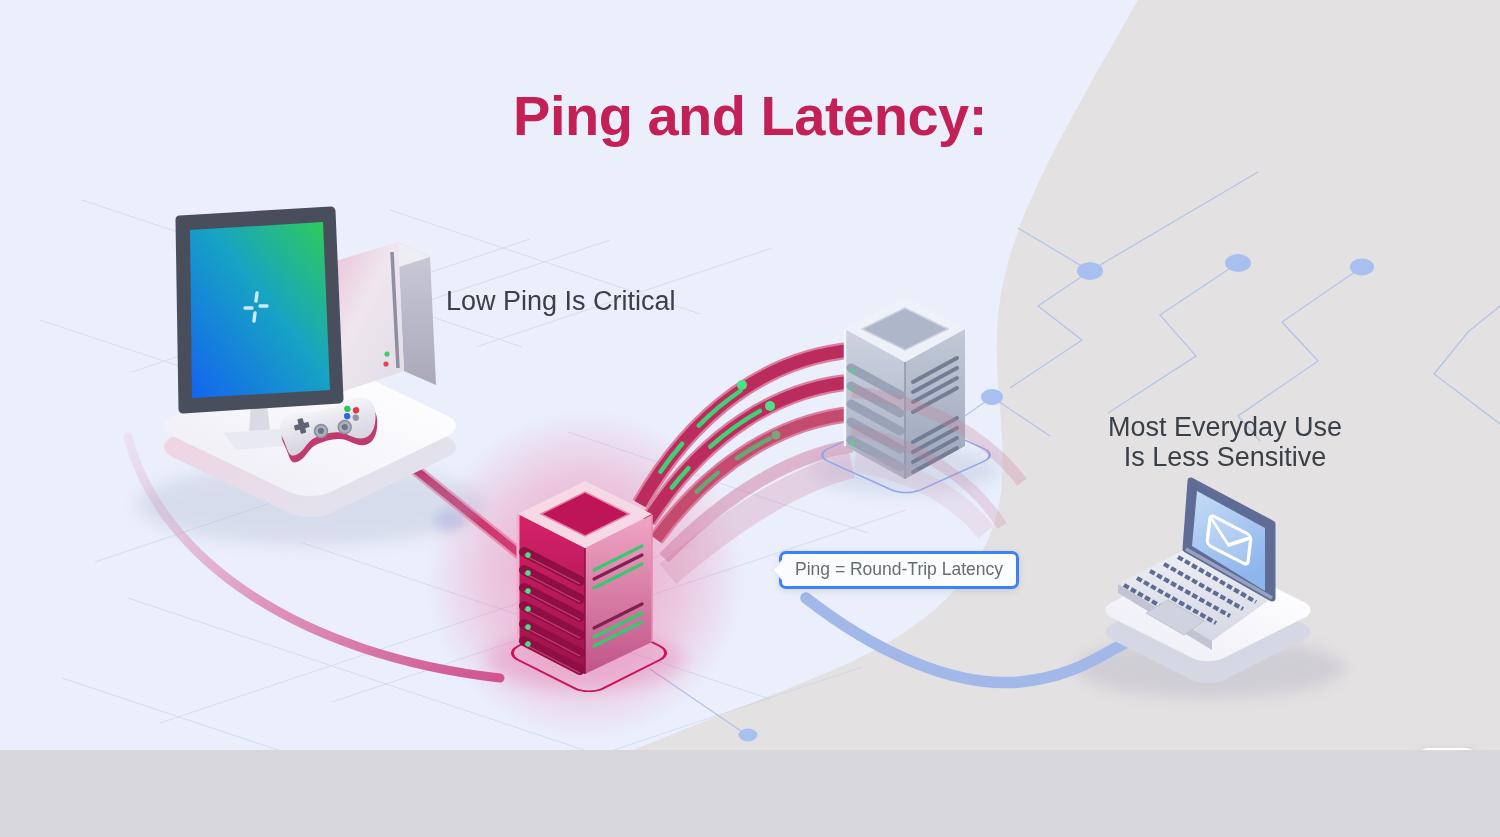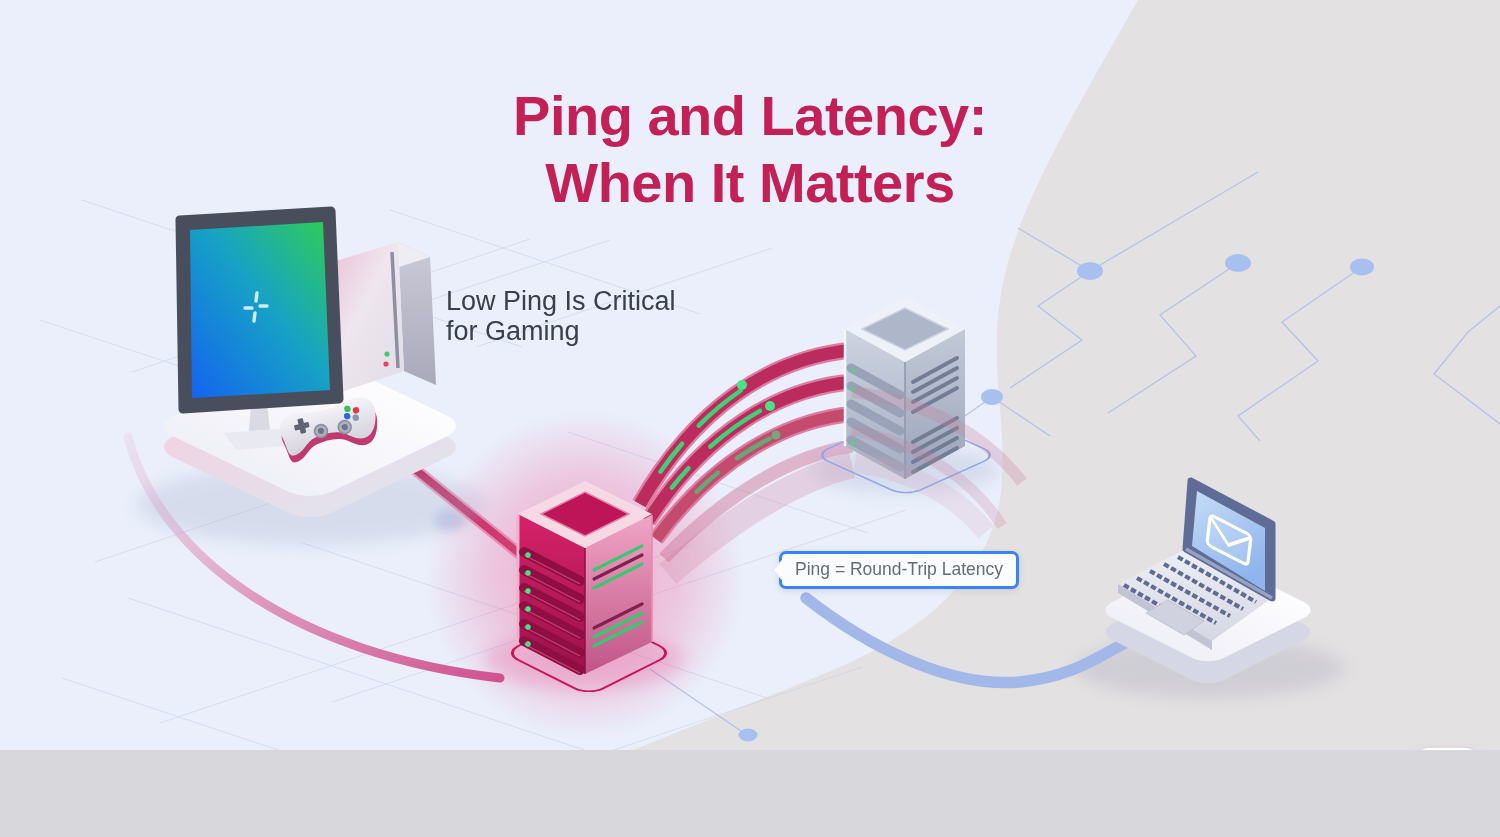"When It Matters" div { html: <div>When It Matters</div> -> none }
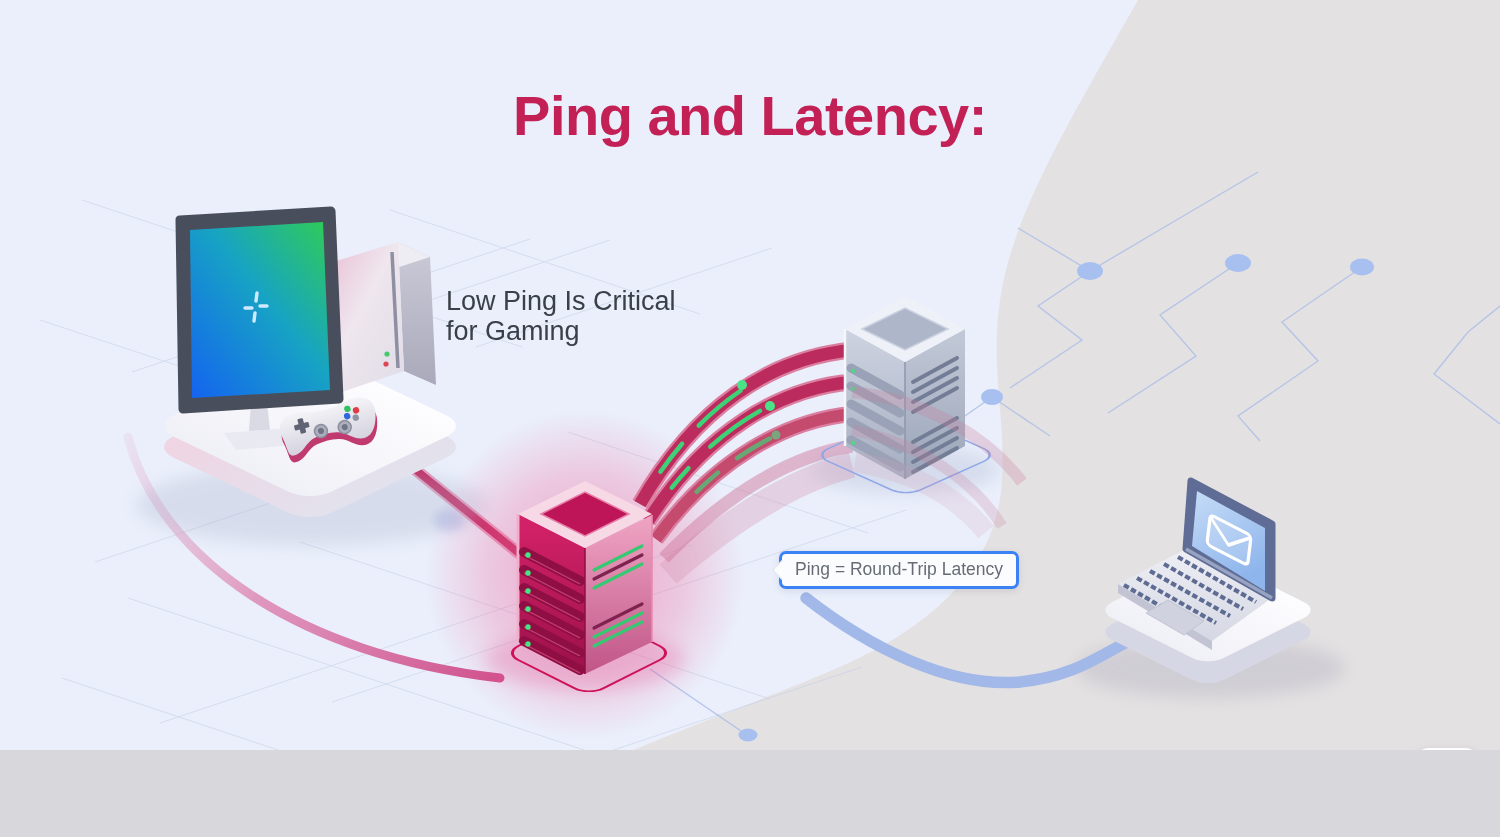"for Gaming" div { html: <div>for Gaming</div> -> none }
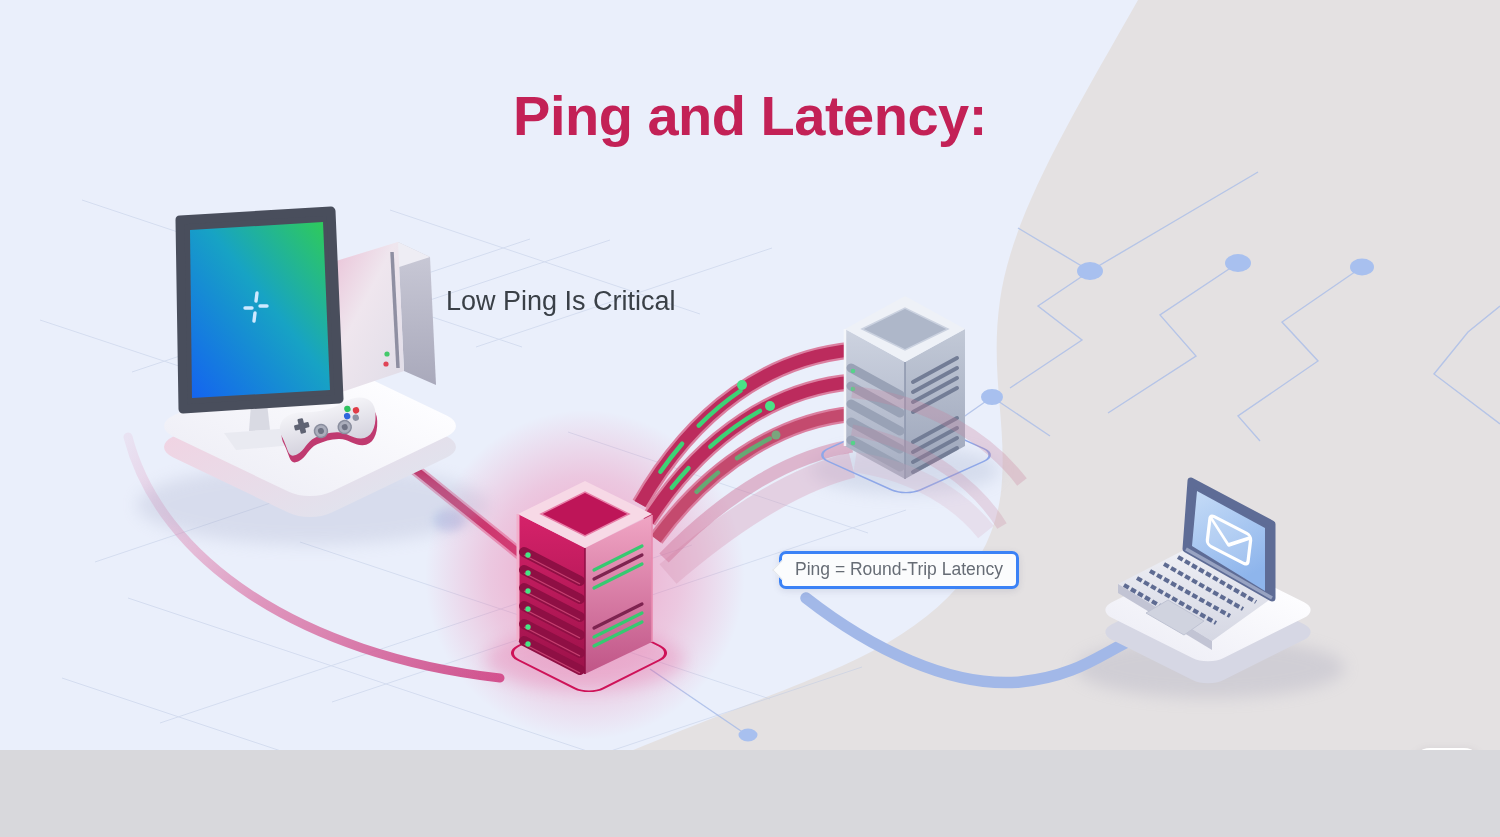"Most Everyday Use" div.label { html: none -> <div> <div>Most Everyday Use</div> <div>Is Less Sensitive</div> </div> }
